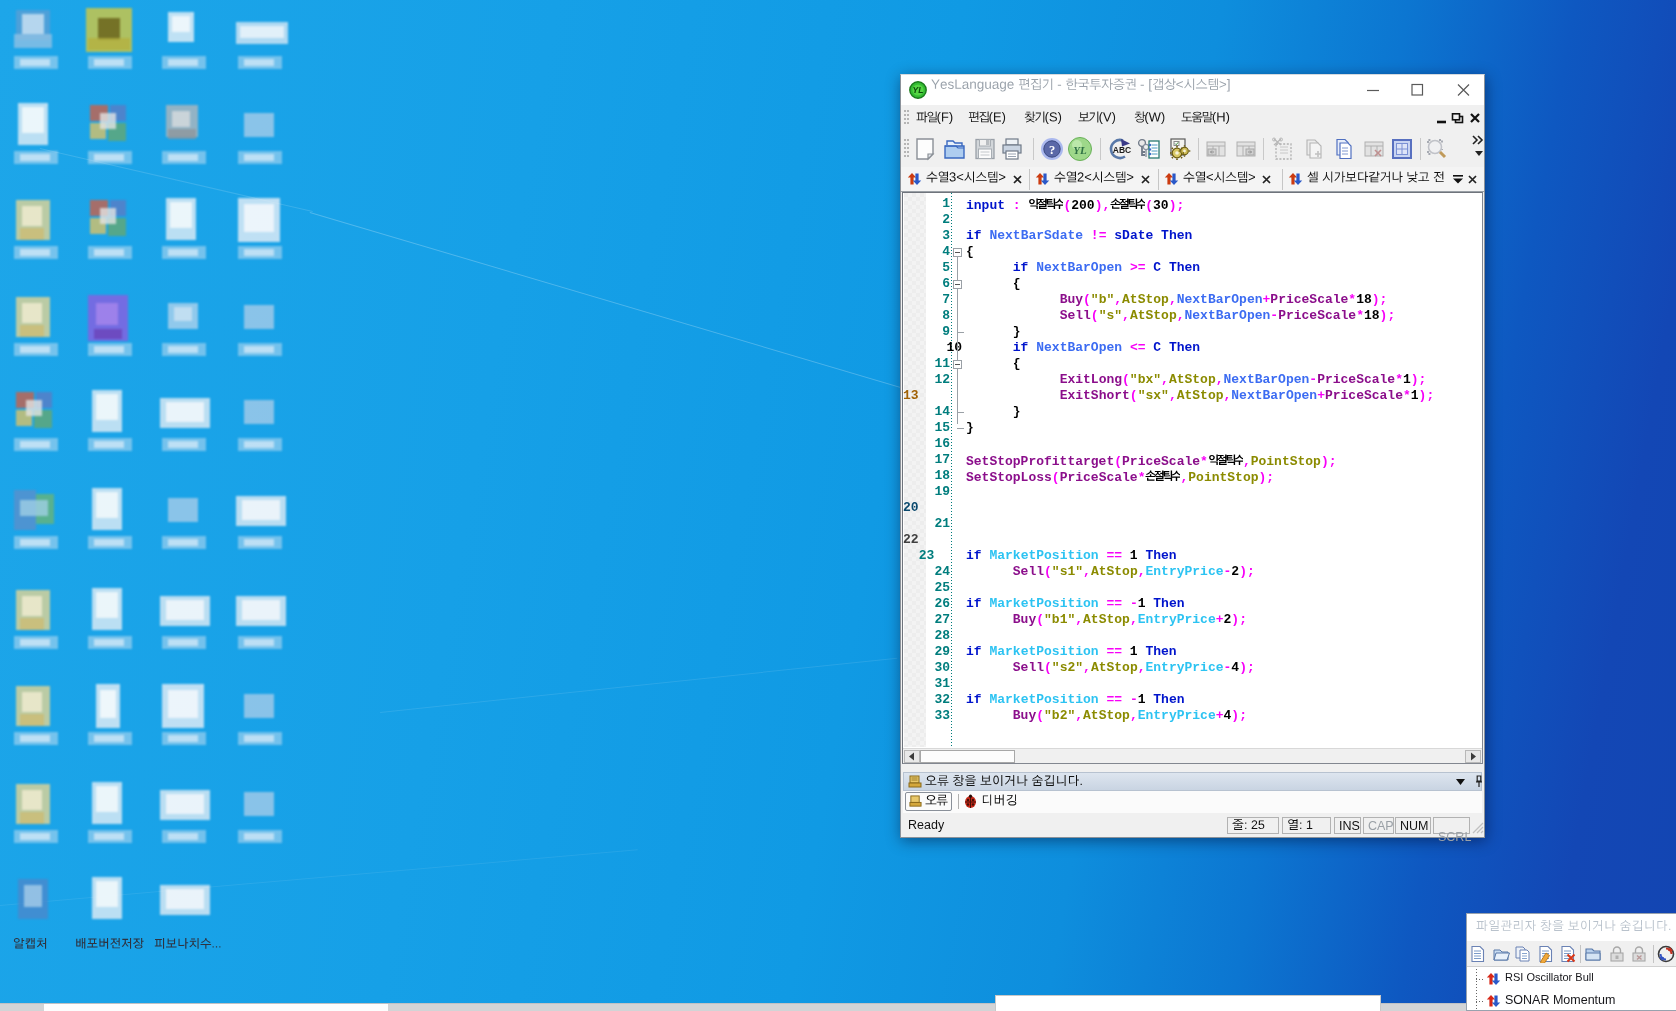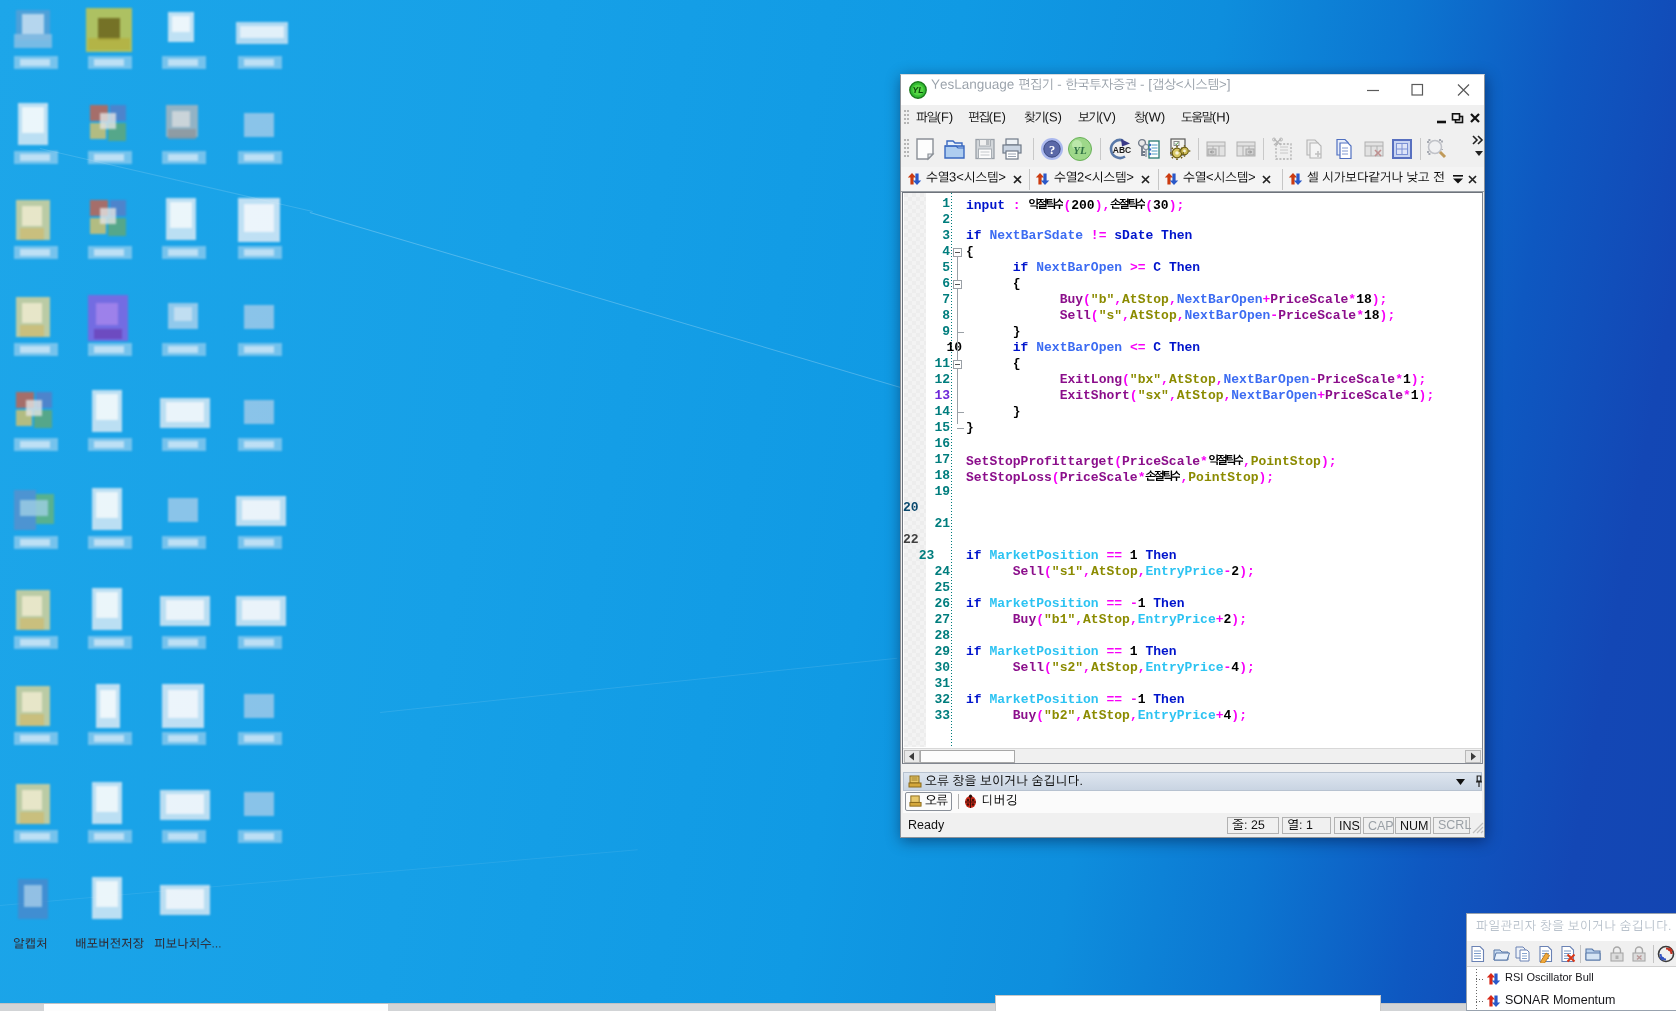"13" div.mono { color: #6d28d9 -> #a16207; text-align: right -> left }
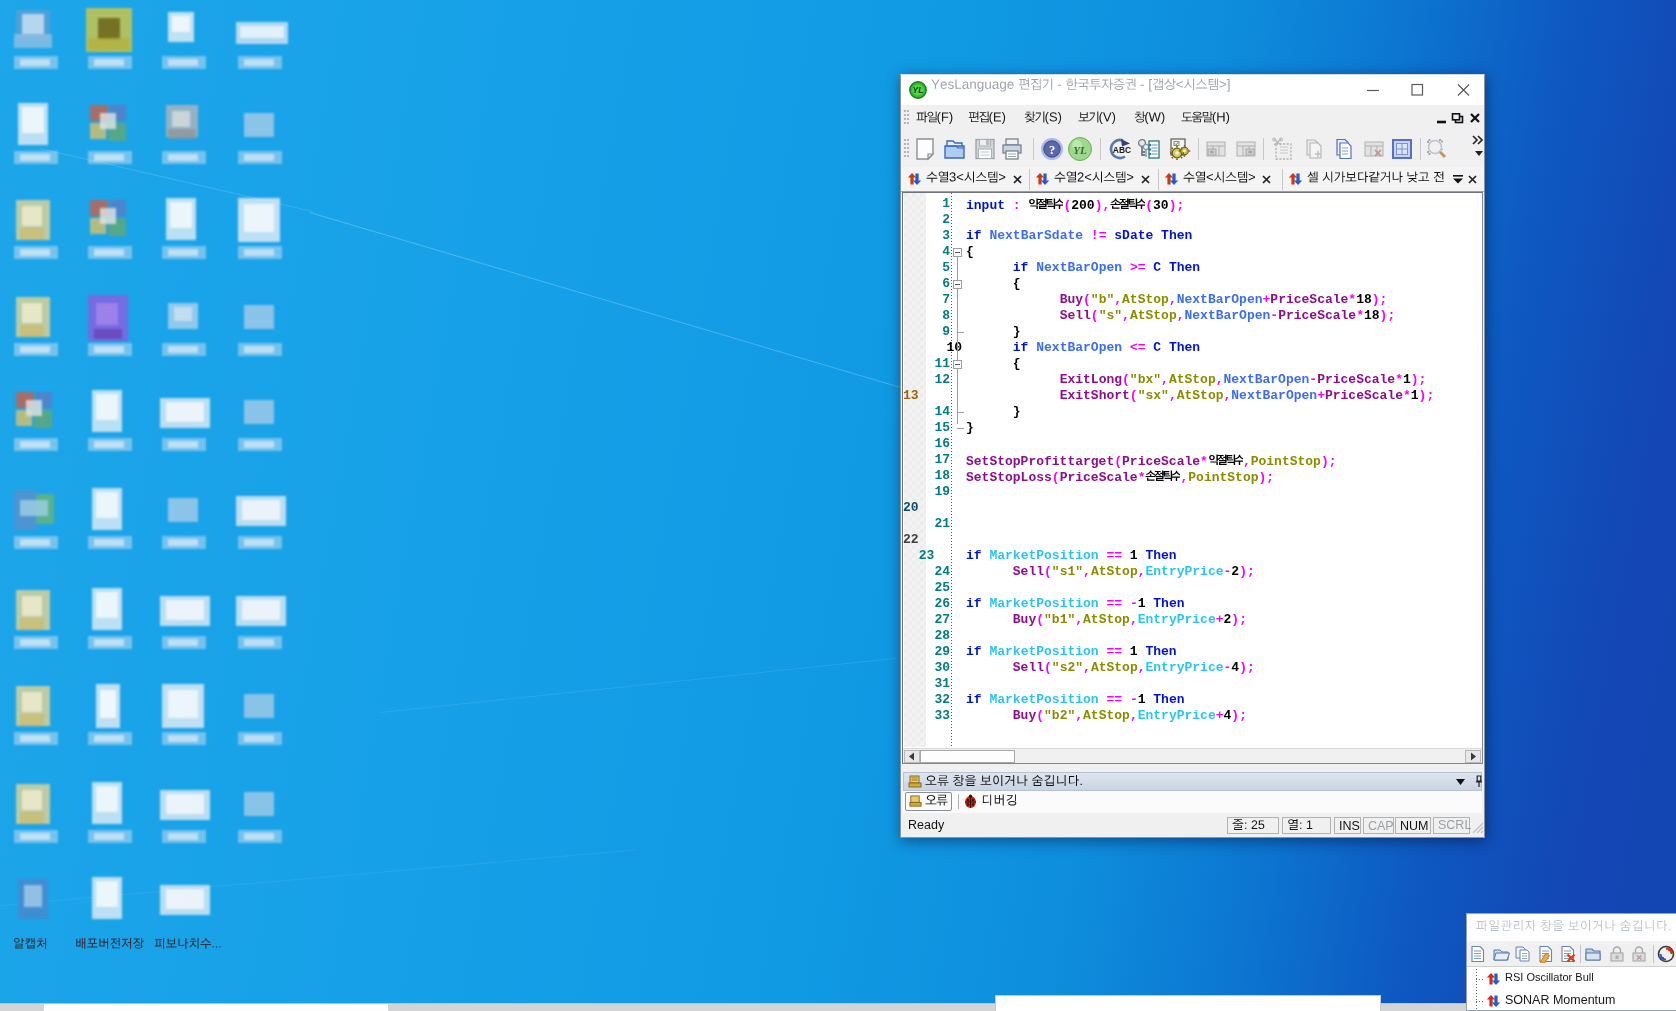"SCRL" div.a { padding: 0 0 0 4px -> 12px 0 0 4px }
